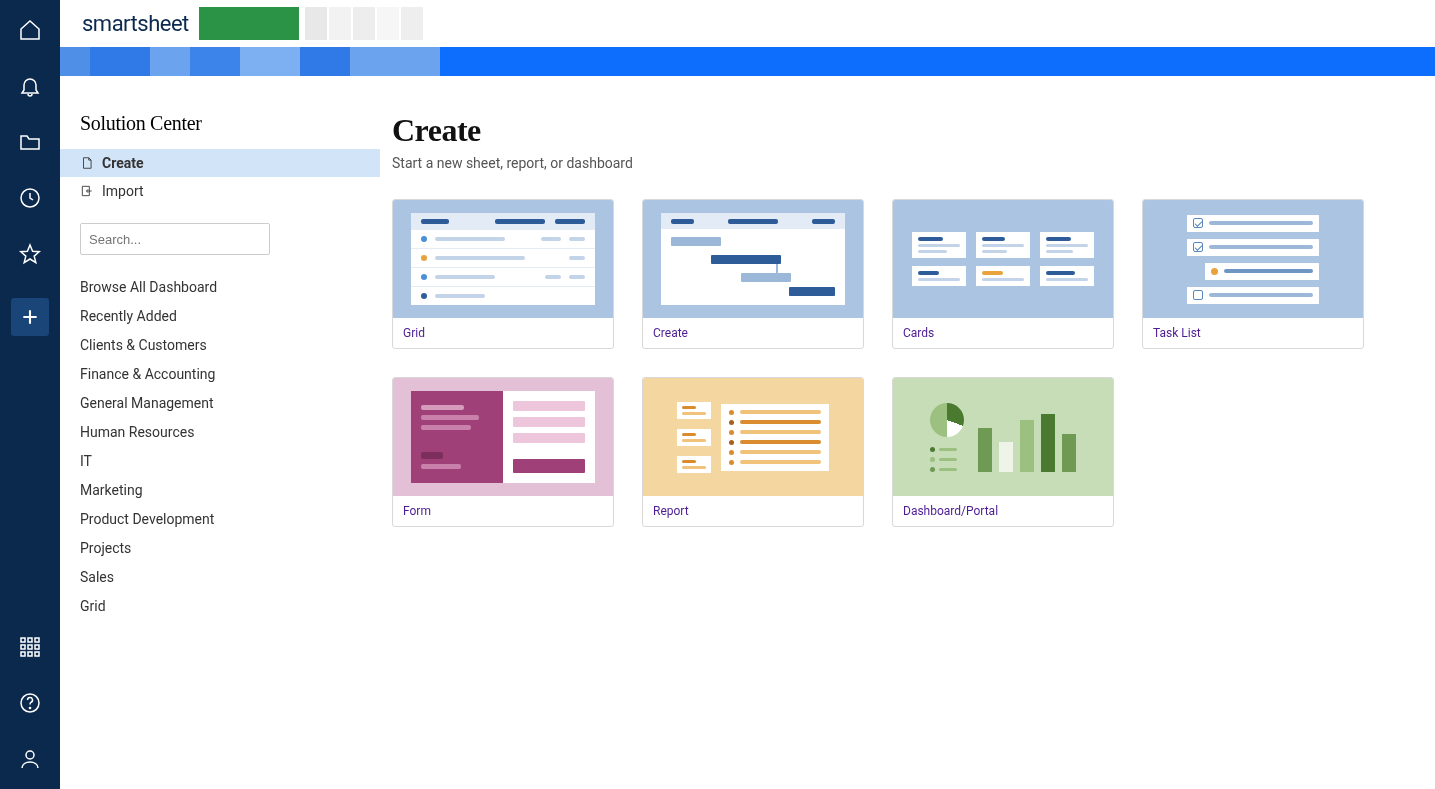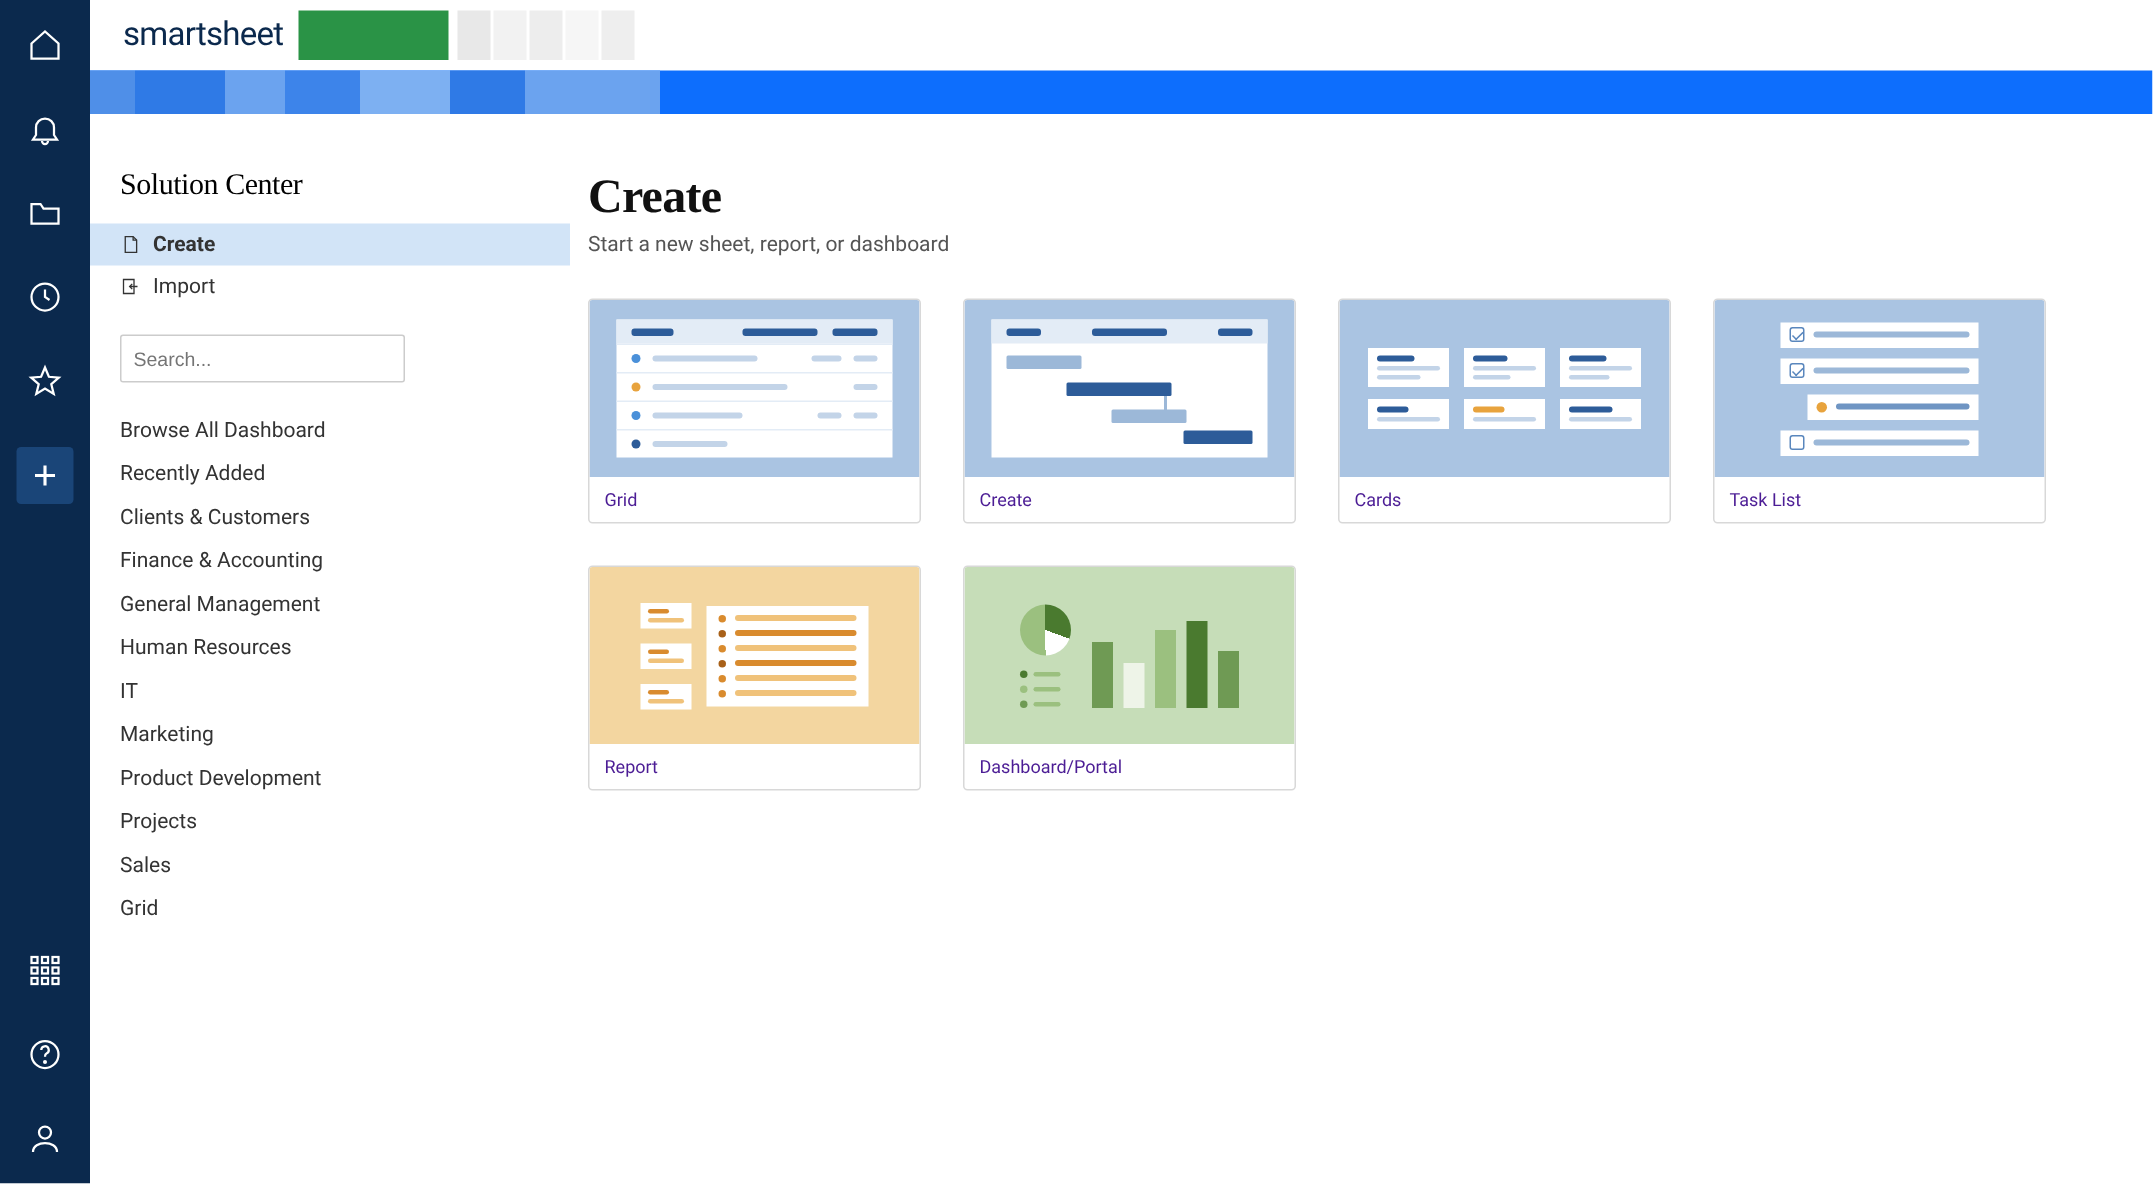"Form" div.tpl-card { html: none -> <div> <div> <div> <div> <span></span> <span></span> <span></span> <div></div> <span></span> <span></span> </div> <div> <div></div> <div></div> <div></div> <div></div> <div></div> </div> </div> </div> <div>Form</div> </div> }
